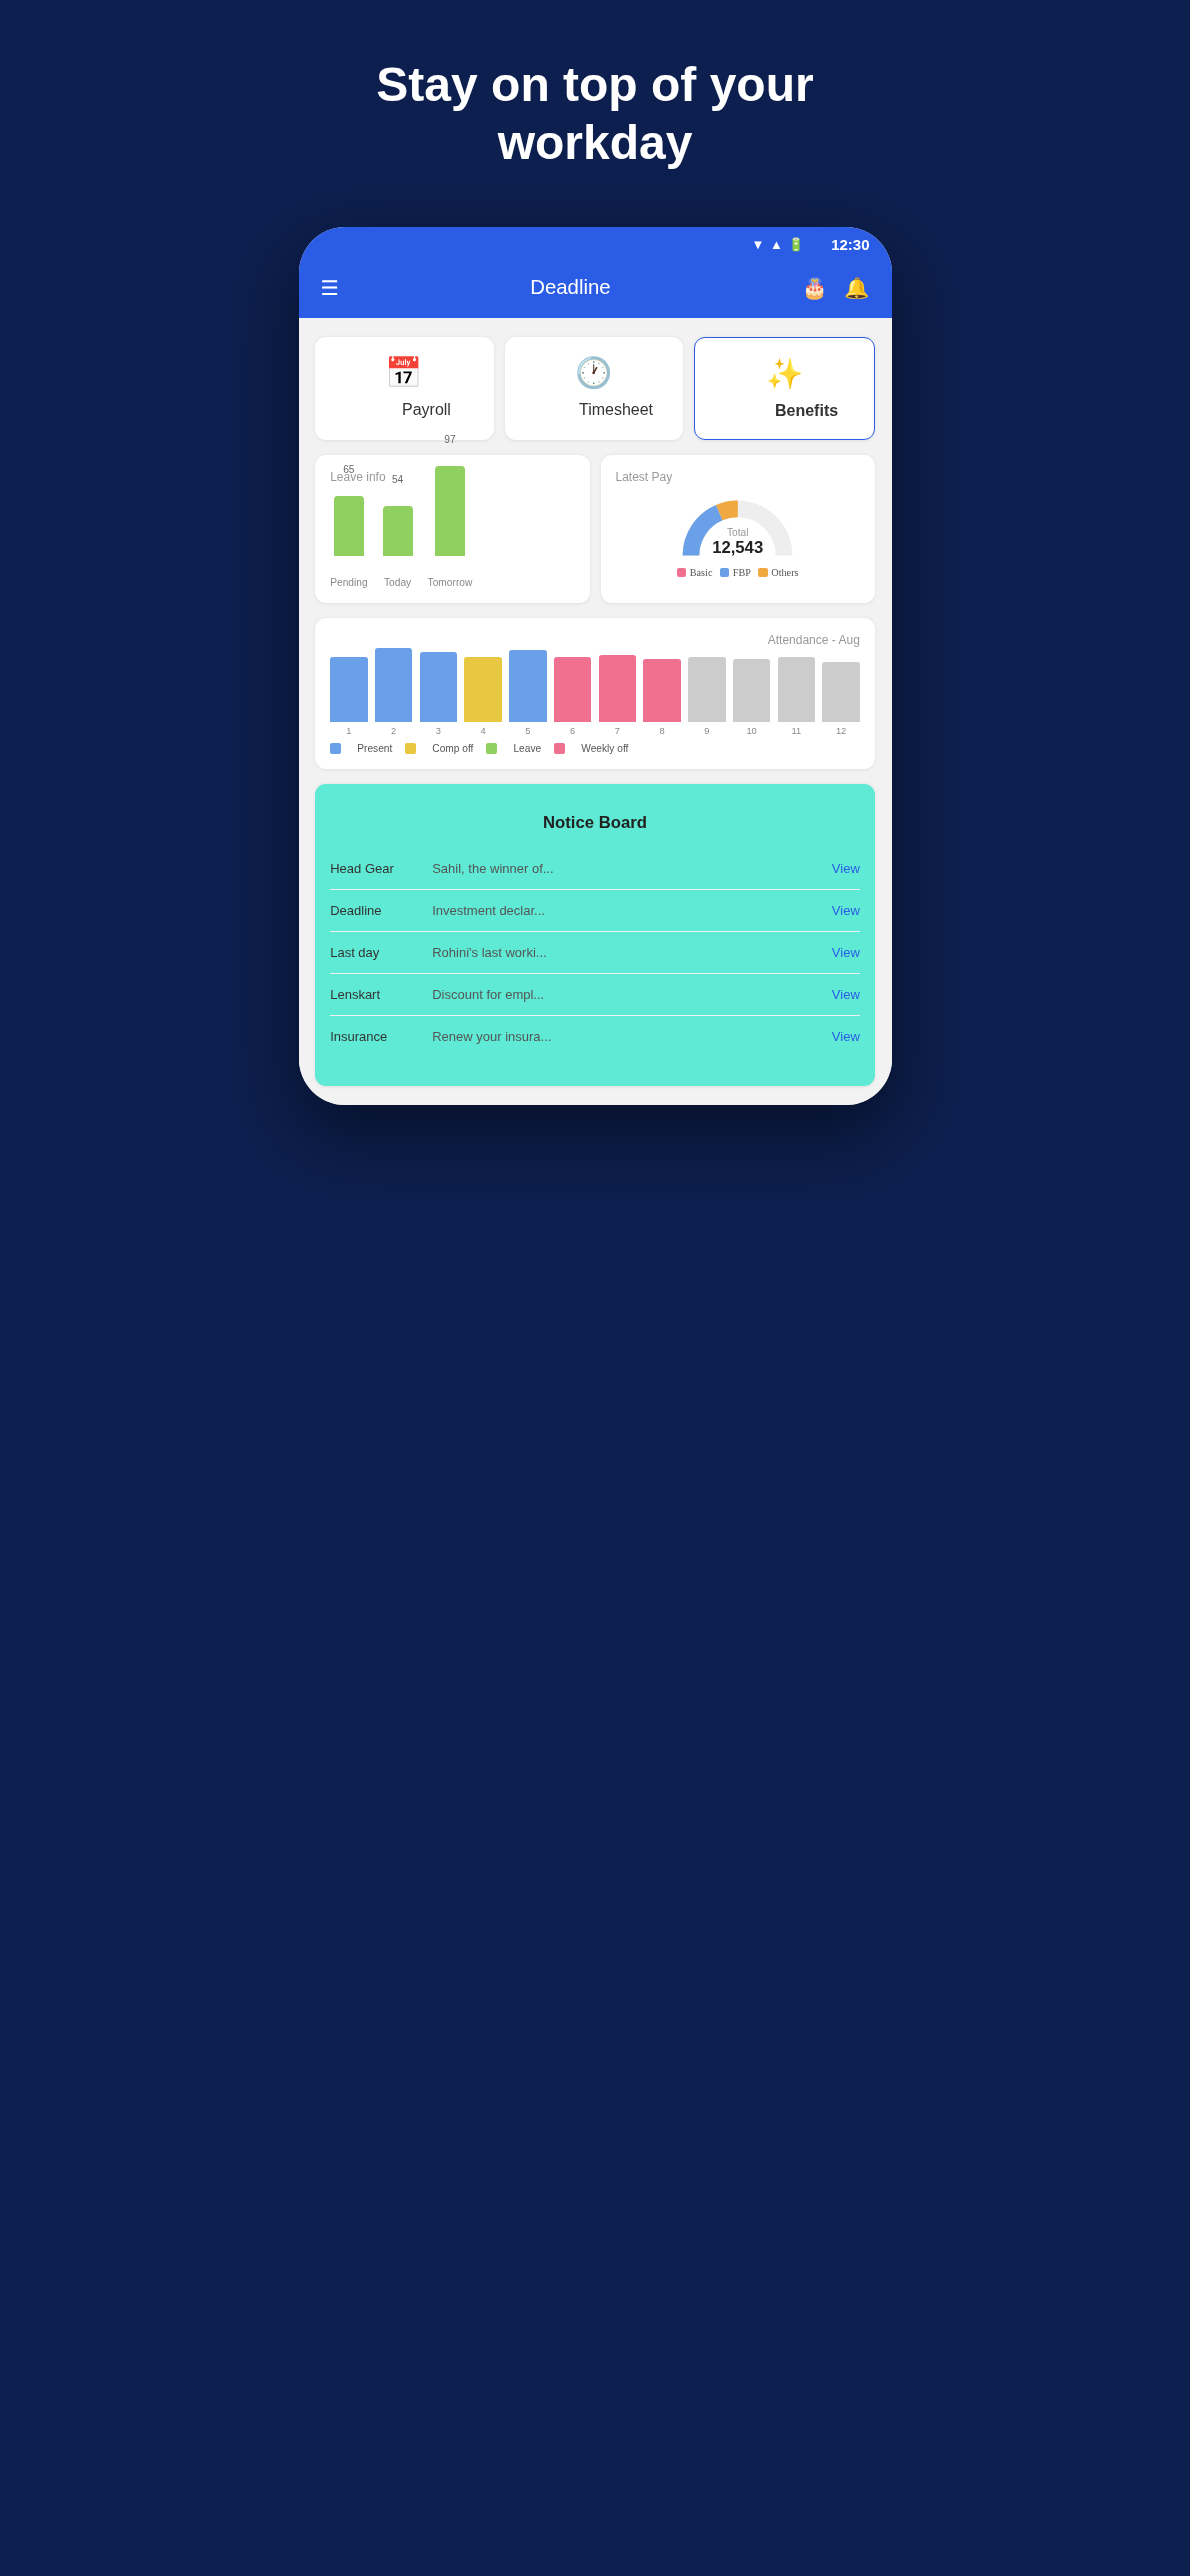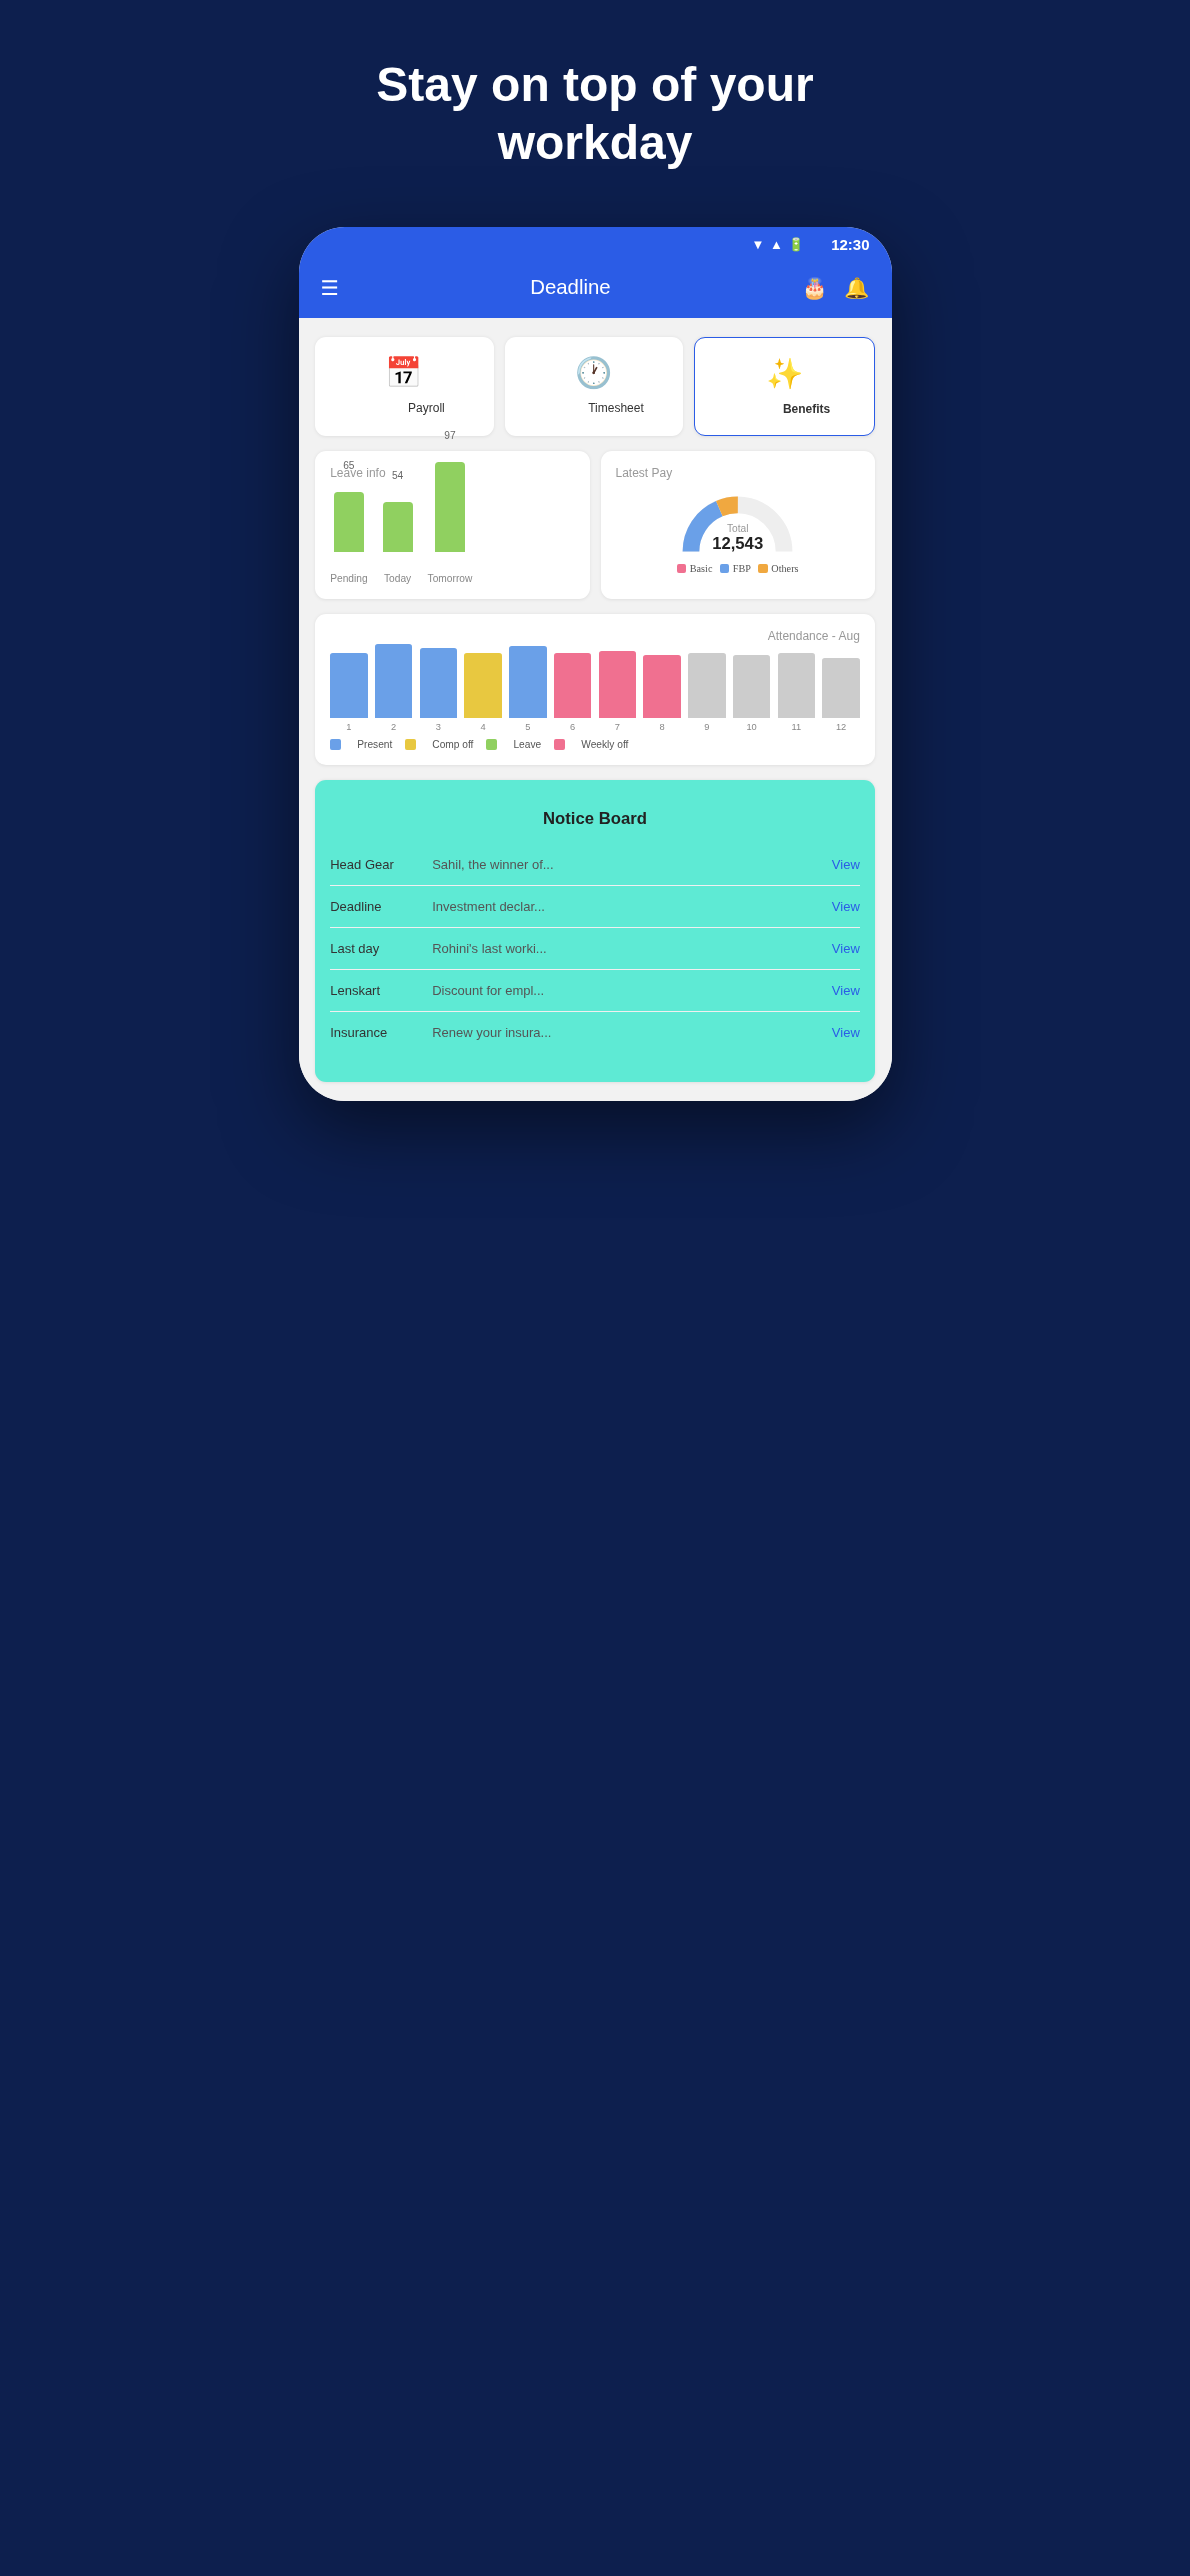"Payroll" .quick-card-label { font-size: 12px -> 16px }
